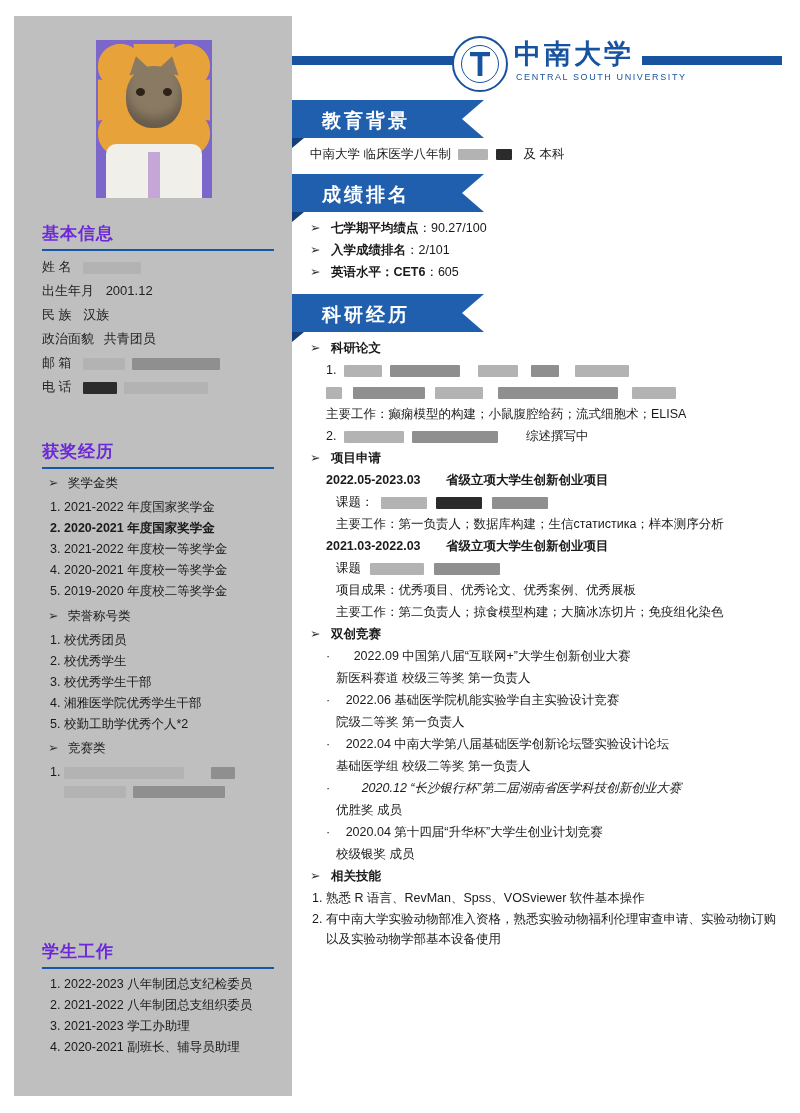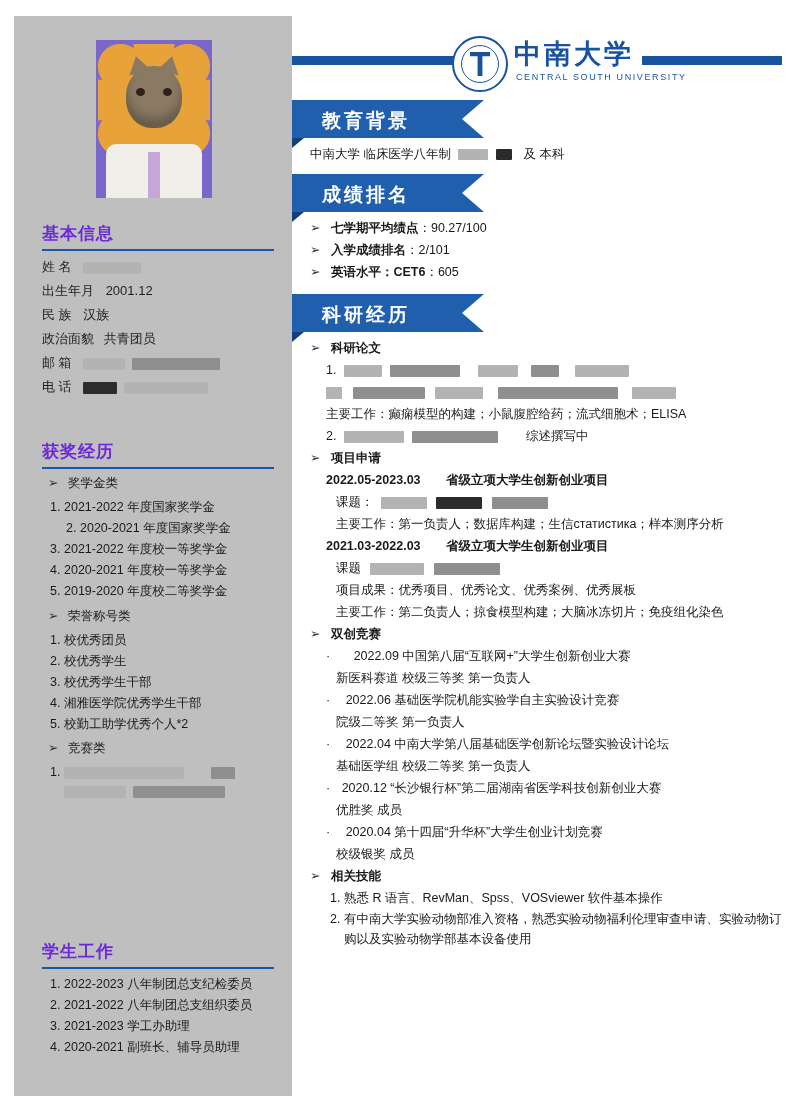"2020-2021 年度国家奖学金" li.bold { font-weight: normal -> bold; margin-left: 16px -> none }
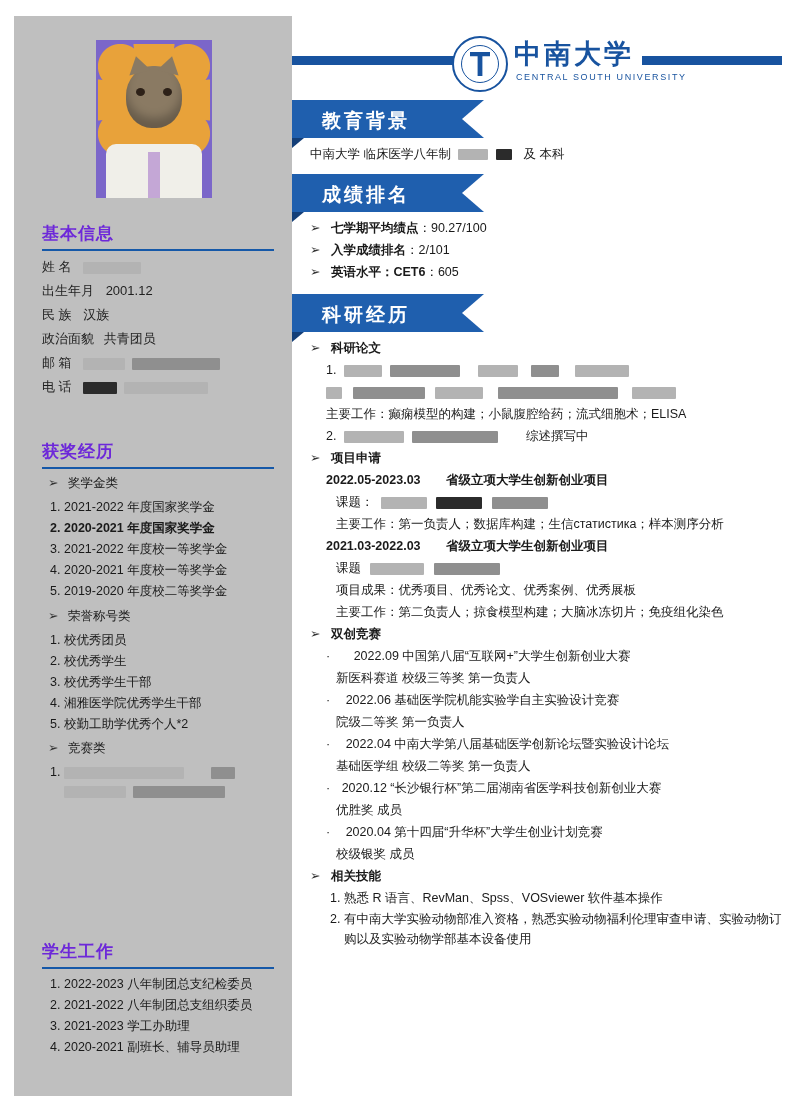"2020.12 “长沙银行杯”第二届湖南省医学科技创新创业大赛" span { font-style: none -> italic; margin-left: 4px -> 24px }
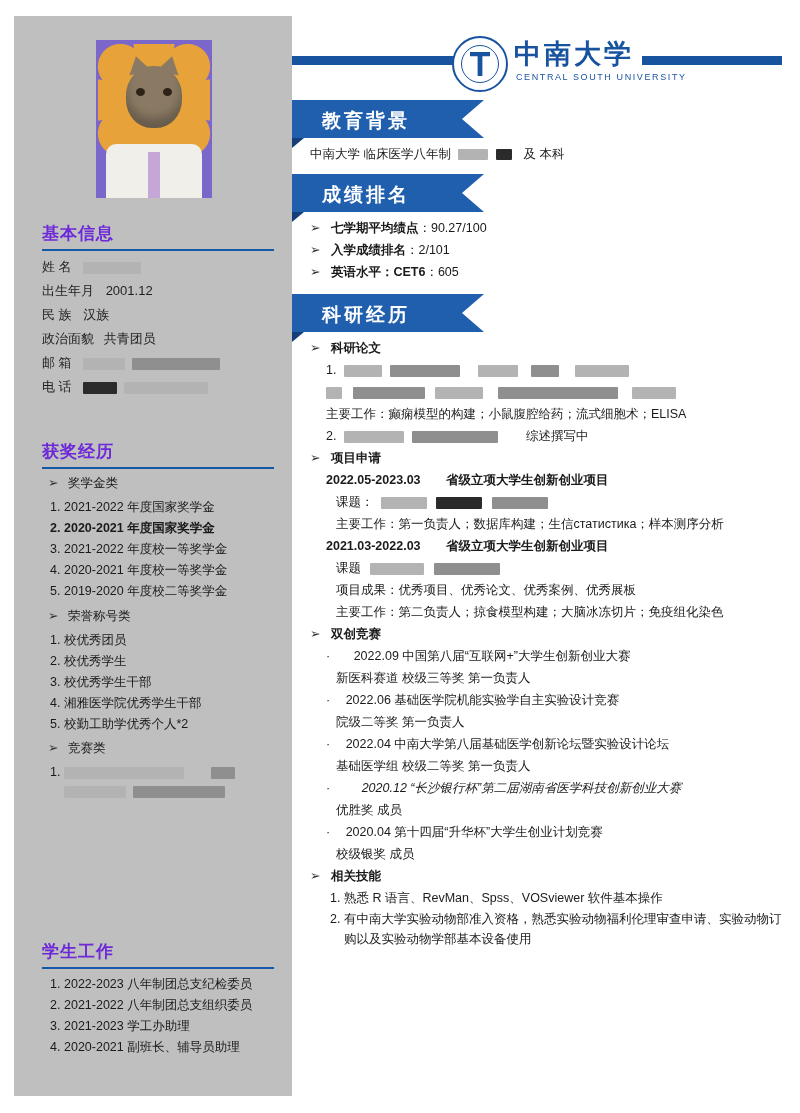"熟悉 R 语言、RevMan、Spss、VOSviewer 软件基本操作" ol.r-list { padding-left: 52px -> 34px }
